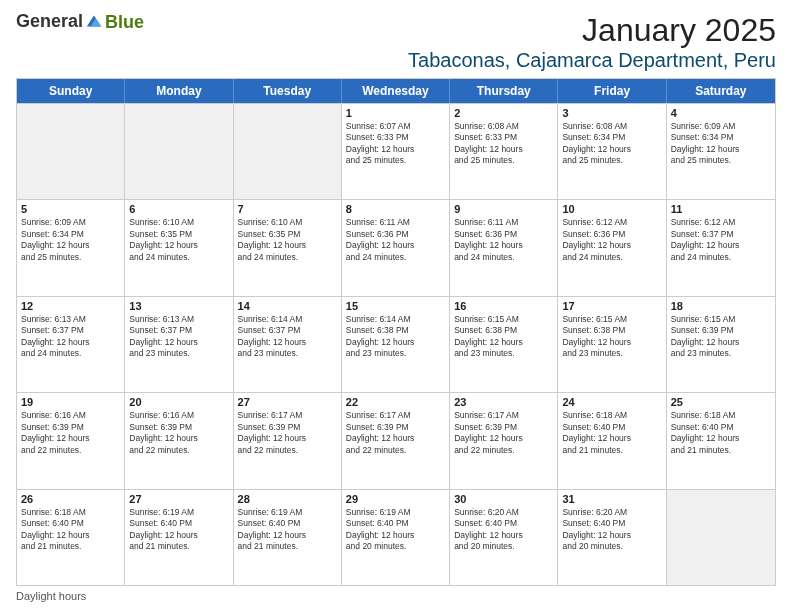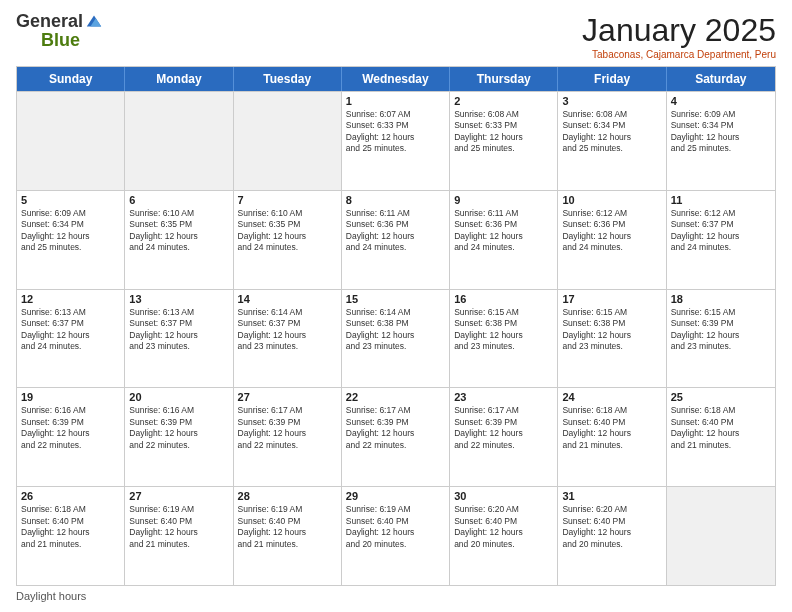"General" .logo { align-items: center -> flex-start; flex-direction: column -> row }
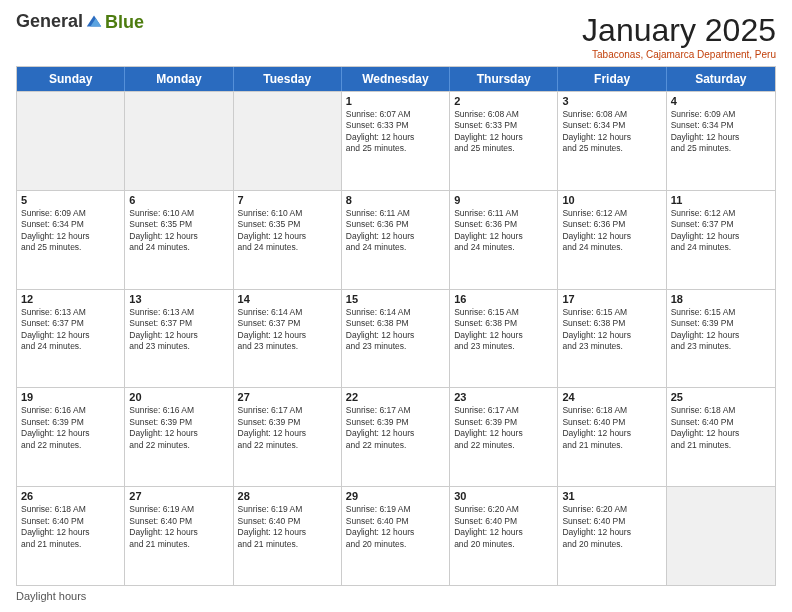"Tabaconas, Cajamarca Department, Peru" .subtitle { color: #c2410c -> #0c4a6e; font-size: 10px -> 20px }
